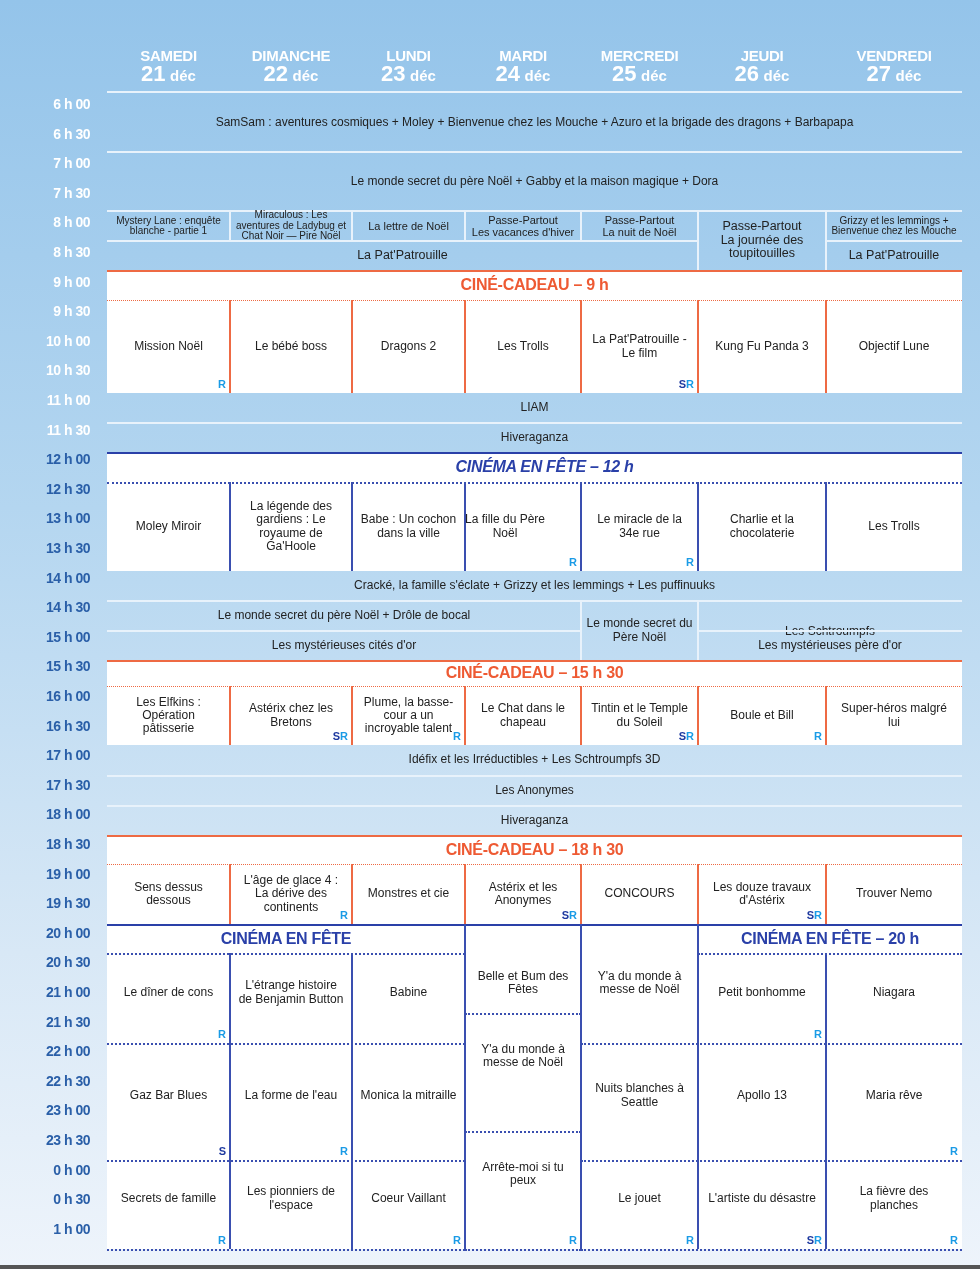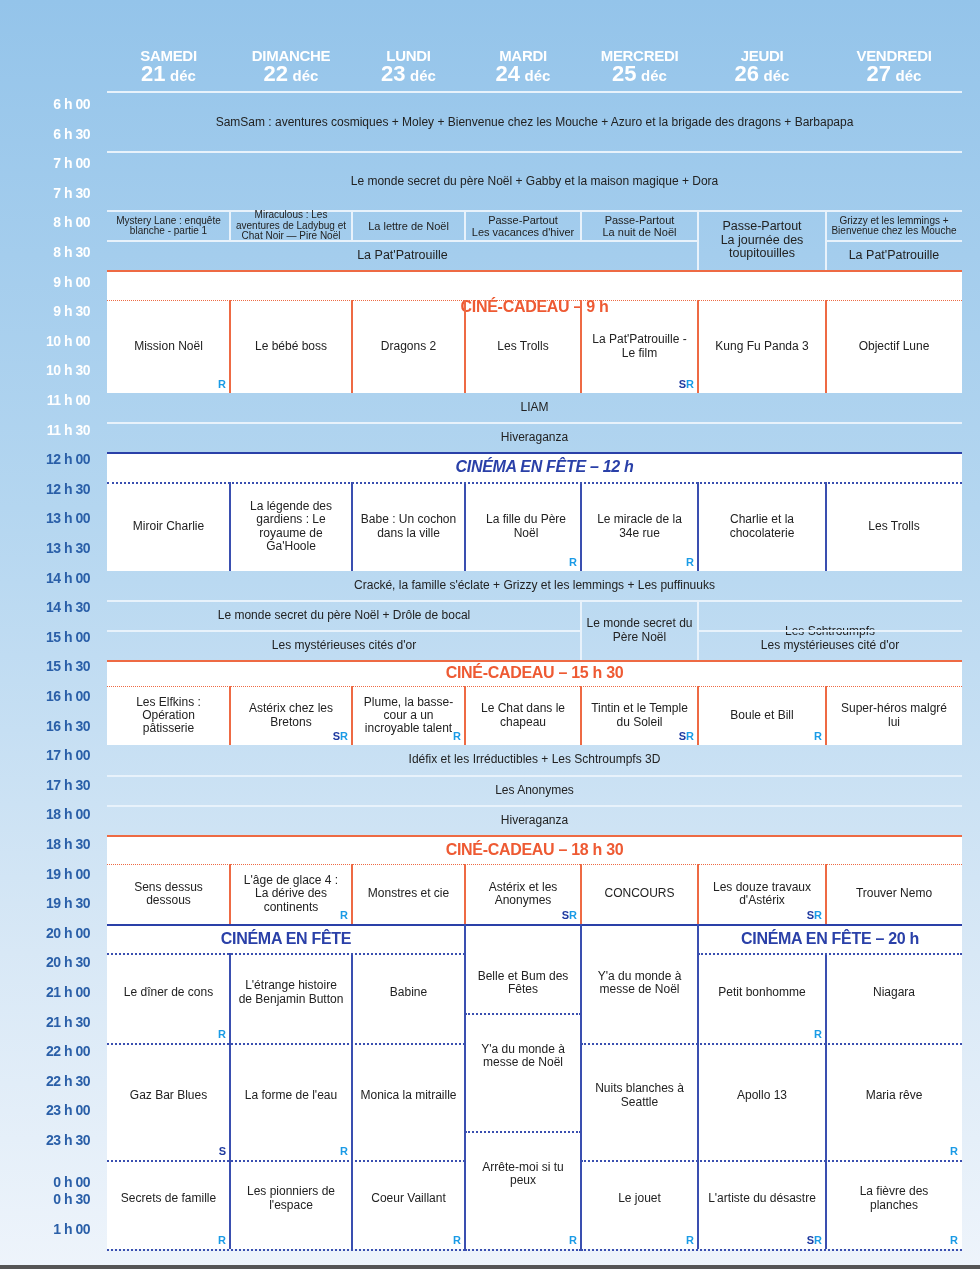"CINÉ-CADEAU – 9 h" div.section-title { margin-top: 22px -> none }
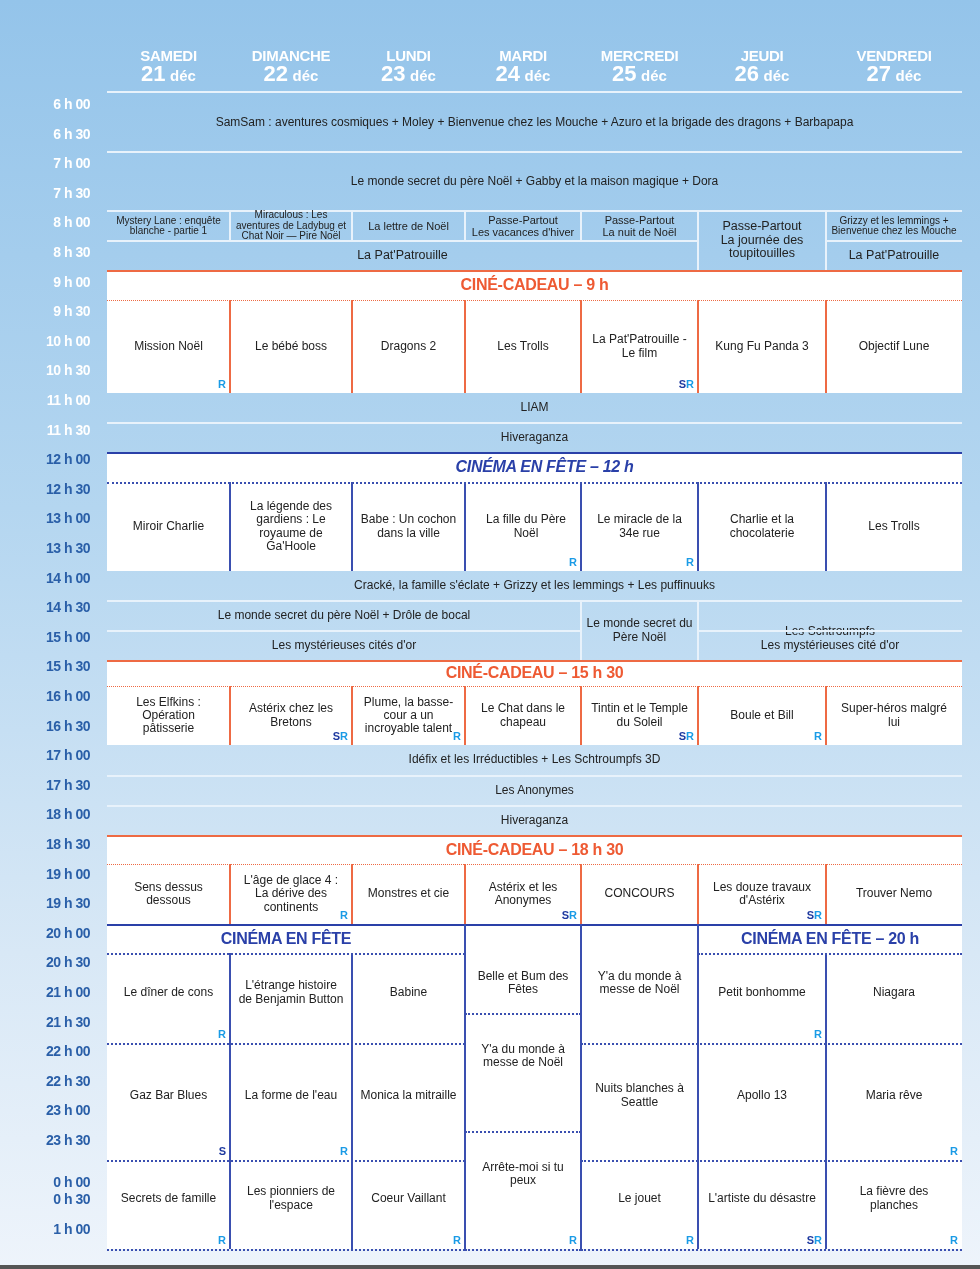"Miroir Charlie" div.cell { text: Miroir Charlie -> Moley Miroir }
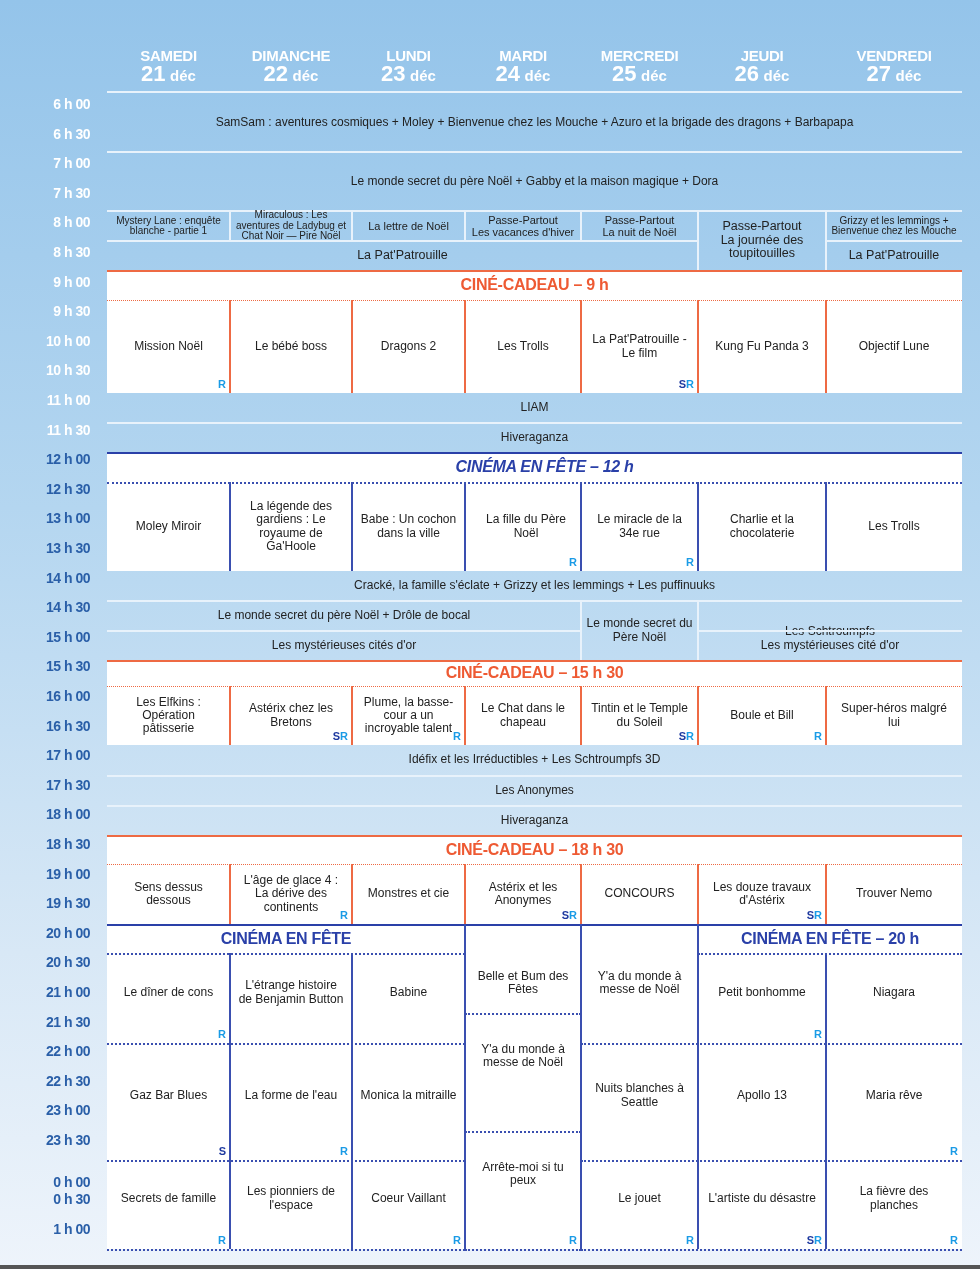"La fille du Père Noël" div.cell { left: 472px -> 451px }
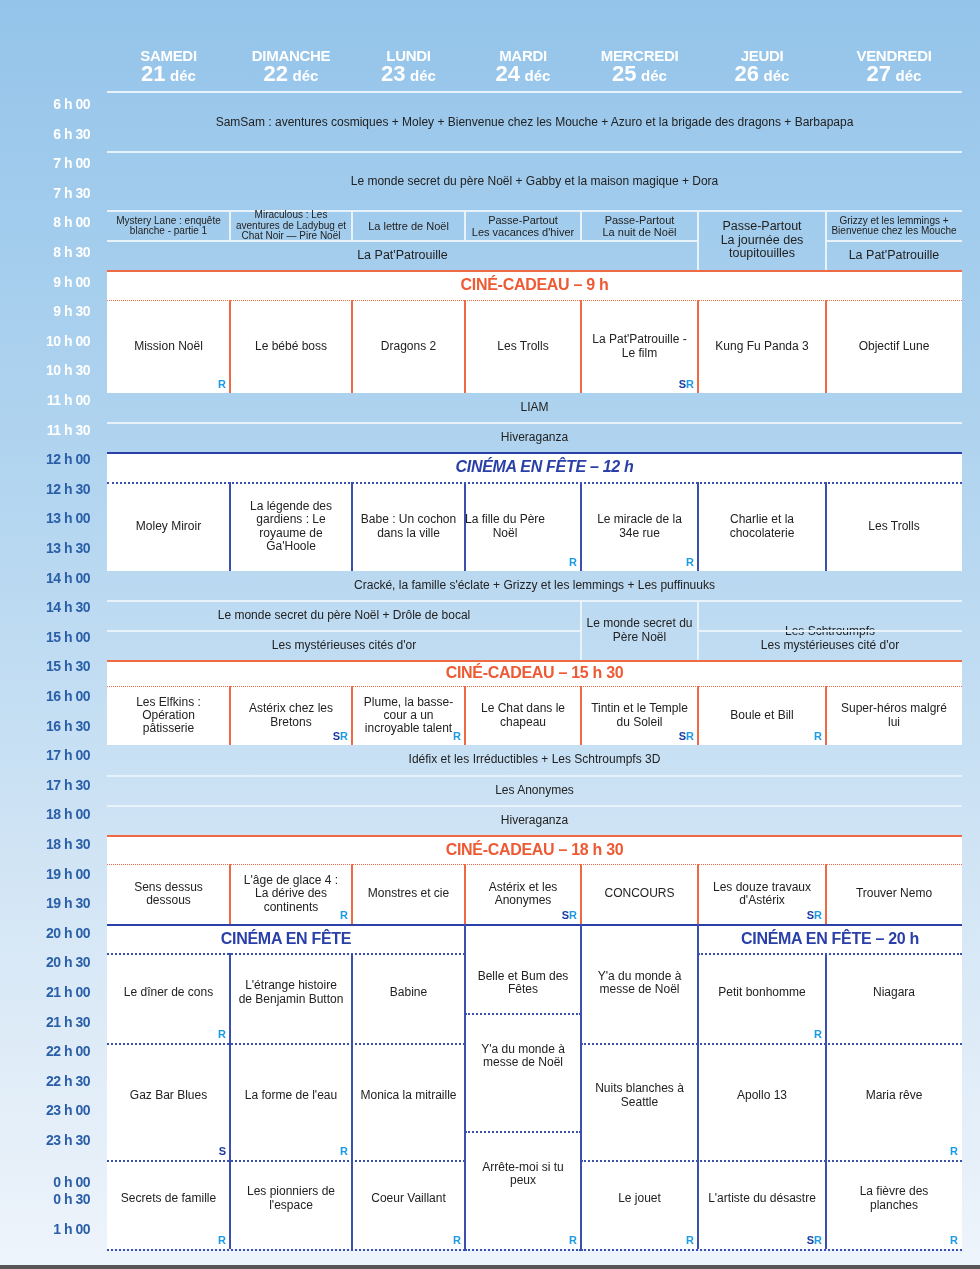"Les mystérieuses cité d'or" div.cell { text: cité -> père }
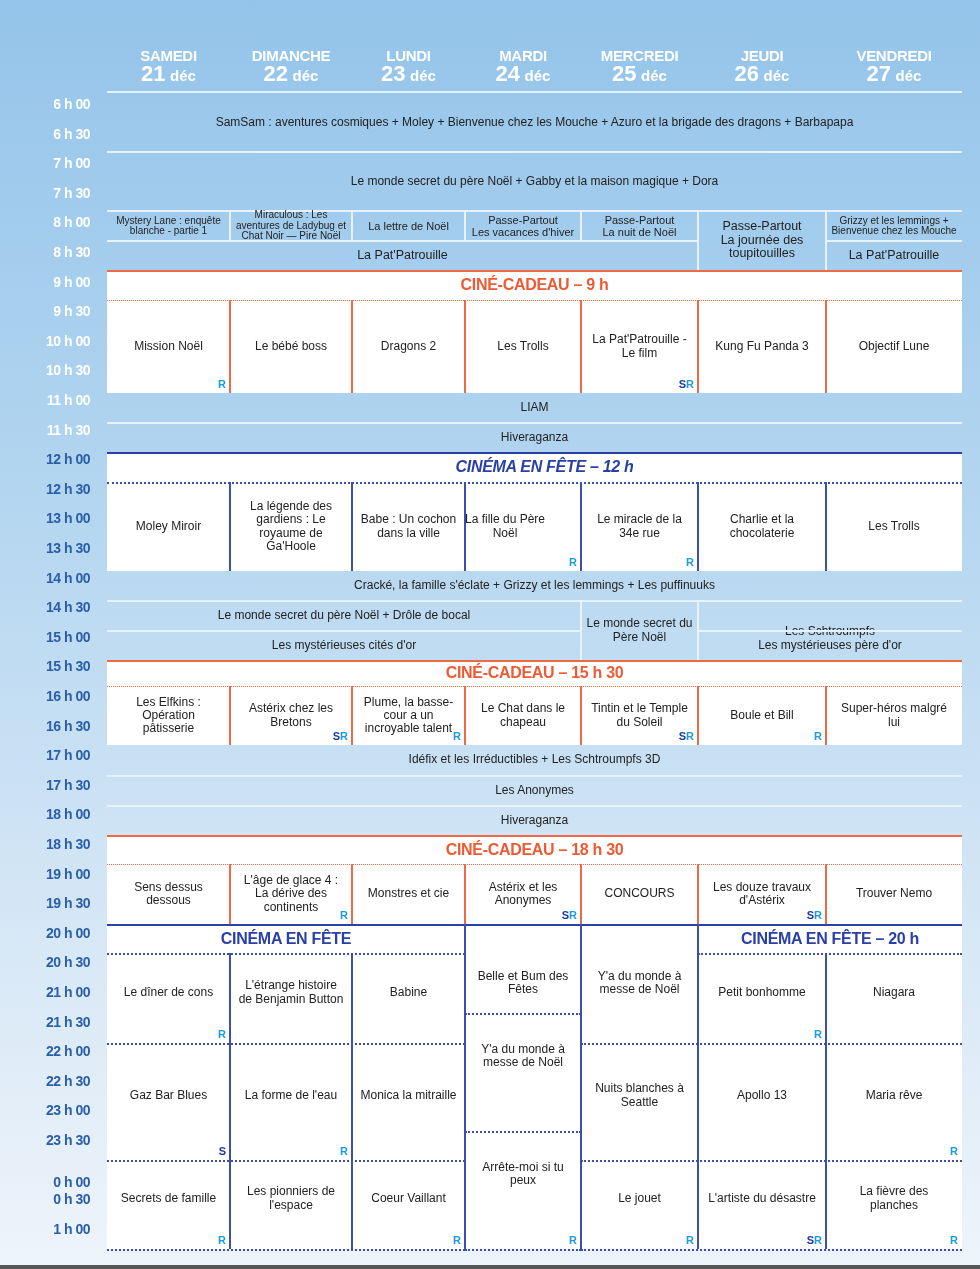"0 h 00" div.time { margin-top: 12px -> none }
